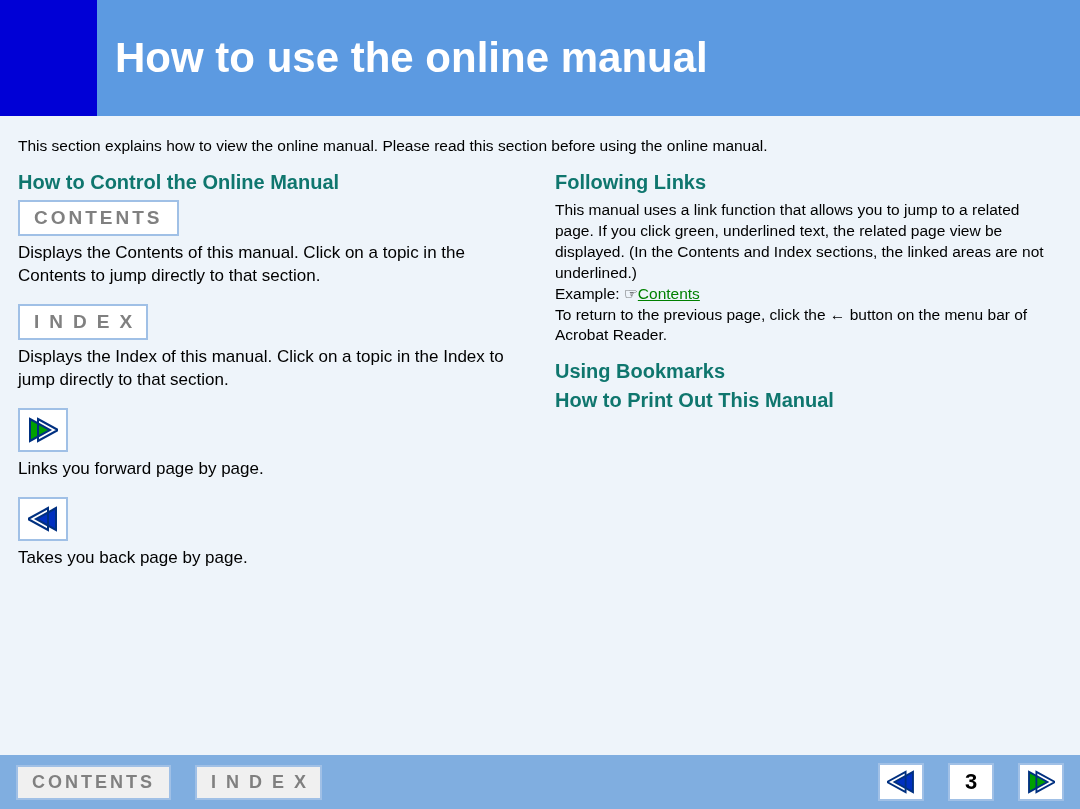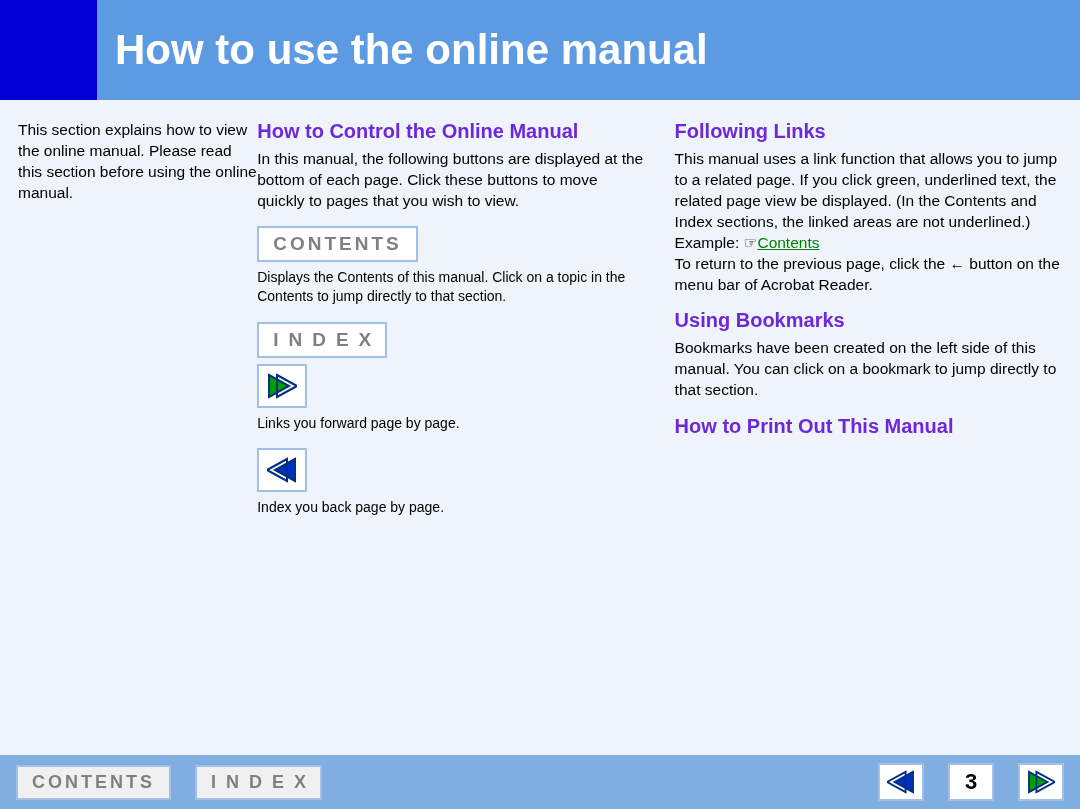"How to use the online" .header { height: 100px -> 116px }
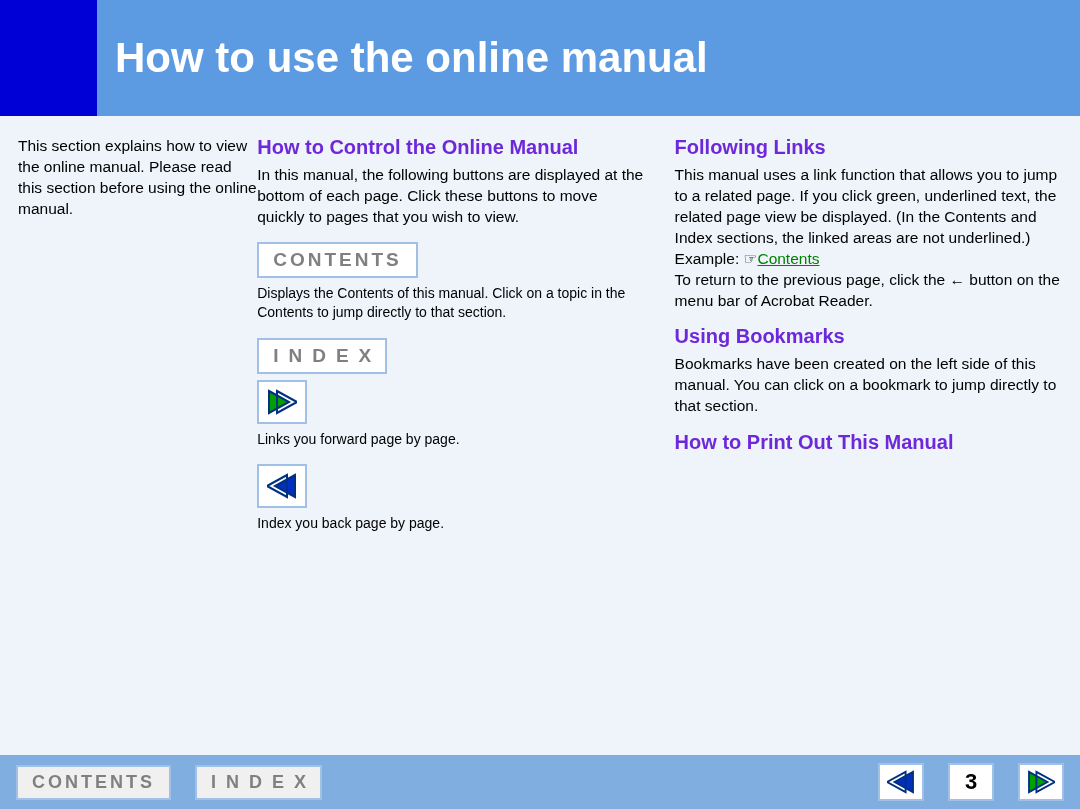"This section explains how to" .content { flex-direction: row -> column }
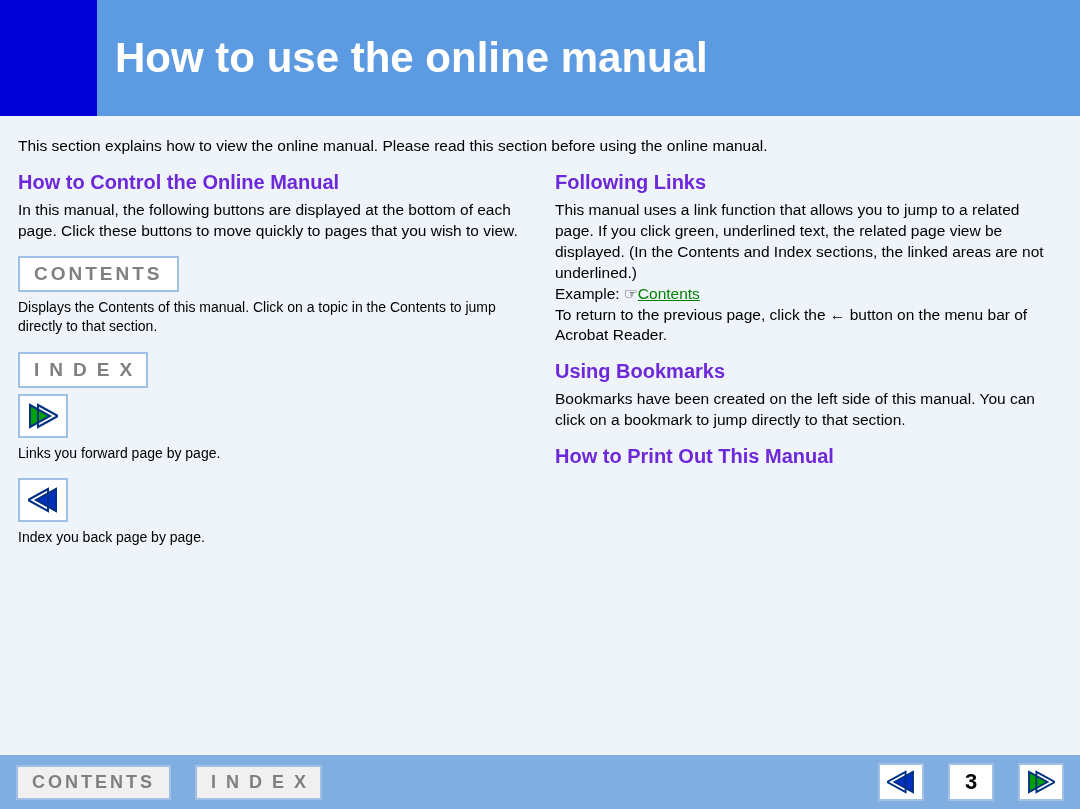"How to Control the Online" .section-heading { color: #6d28d9 -> #0f766e }
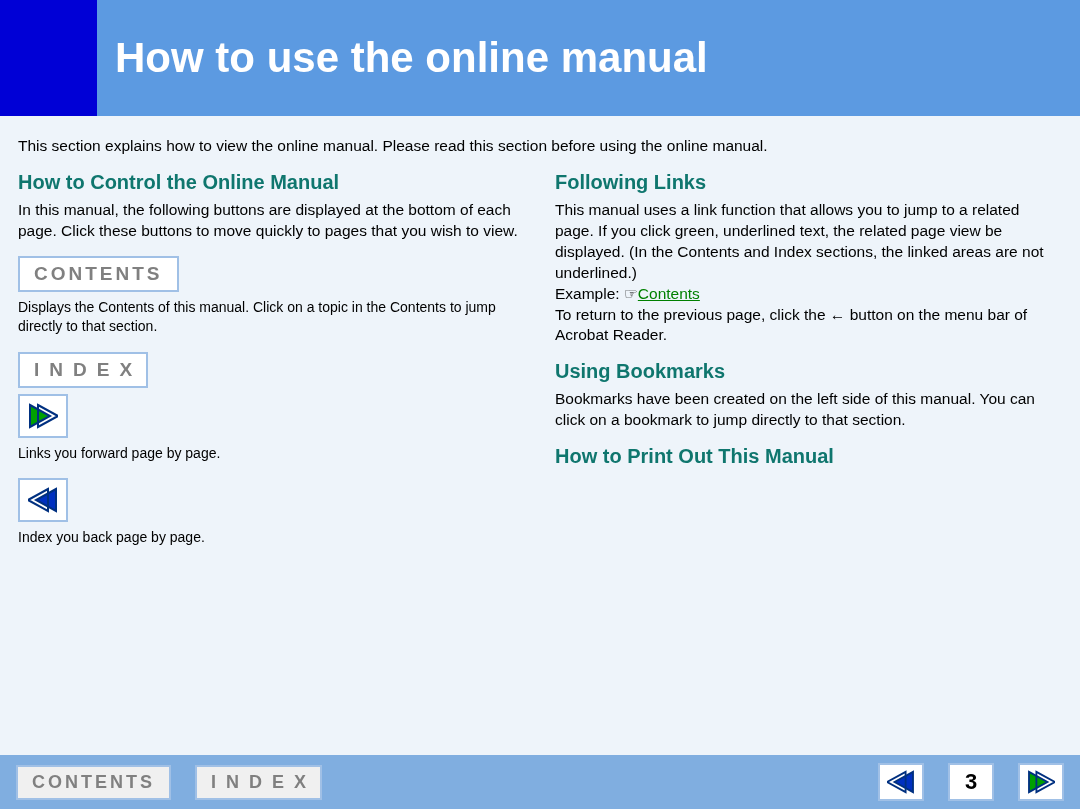"In this manual, the following" div.body-text { html: <div>In this manual, the following buttons are displayed at the bottom of each page. Click these buttons to move quickly to pages that you wish to view.</div> -> none }
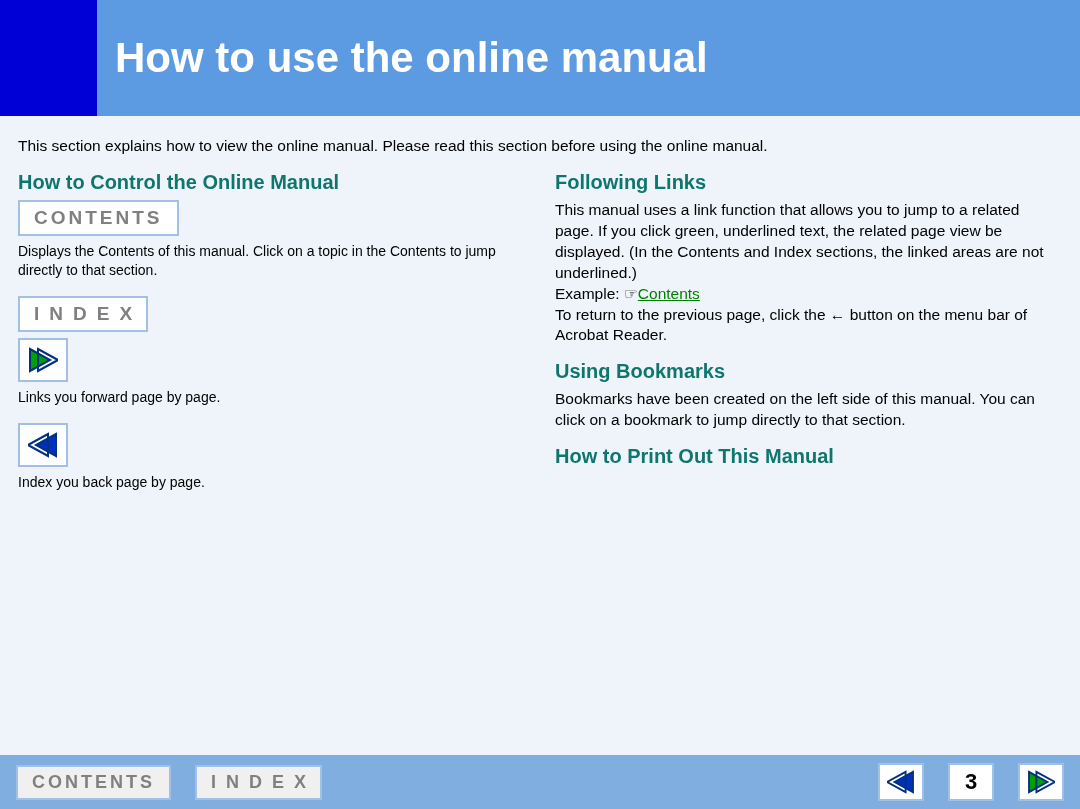"Displays the Contents of this" .btn-desc { font-size: 14px -> 17px }
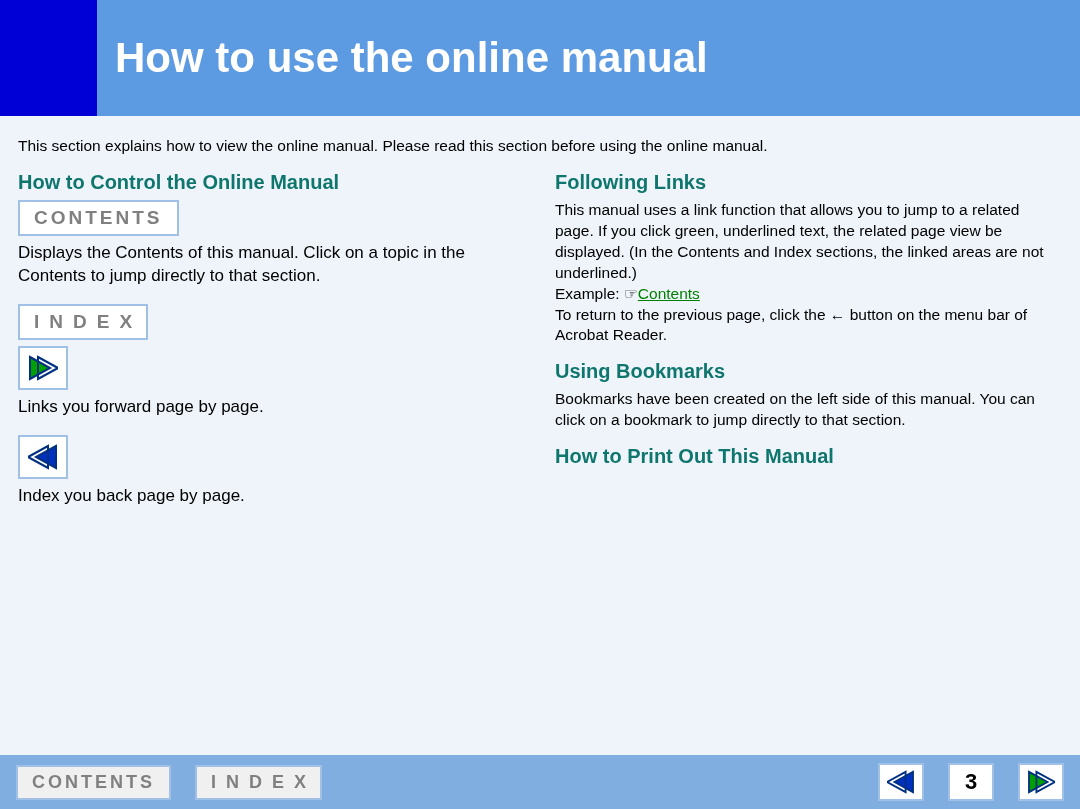"Displays the Index of this" div.btn-desc { html: none -> <div>Displays the Index of this manual. Click on a topic in the Index to jump directly to that section.</div> }
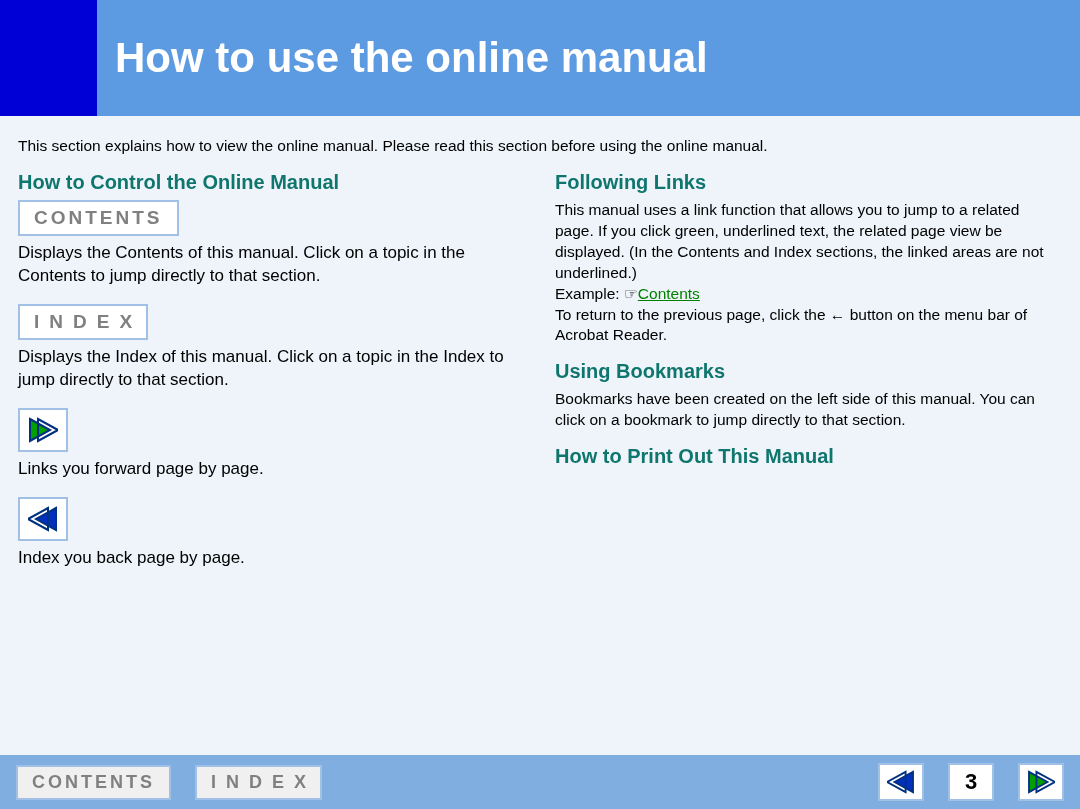"Bookmarks have been created on" div.body-text { html: <div>Bookmarks have been created on the left side of this manual. You can click on a bookmark to jump directly to that section.</div> -> none }
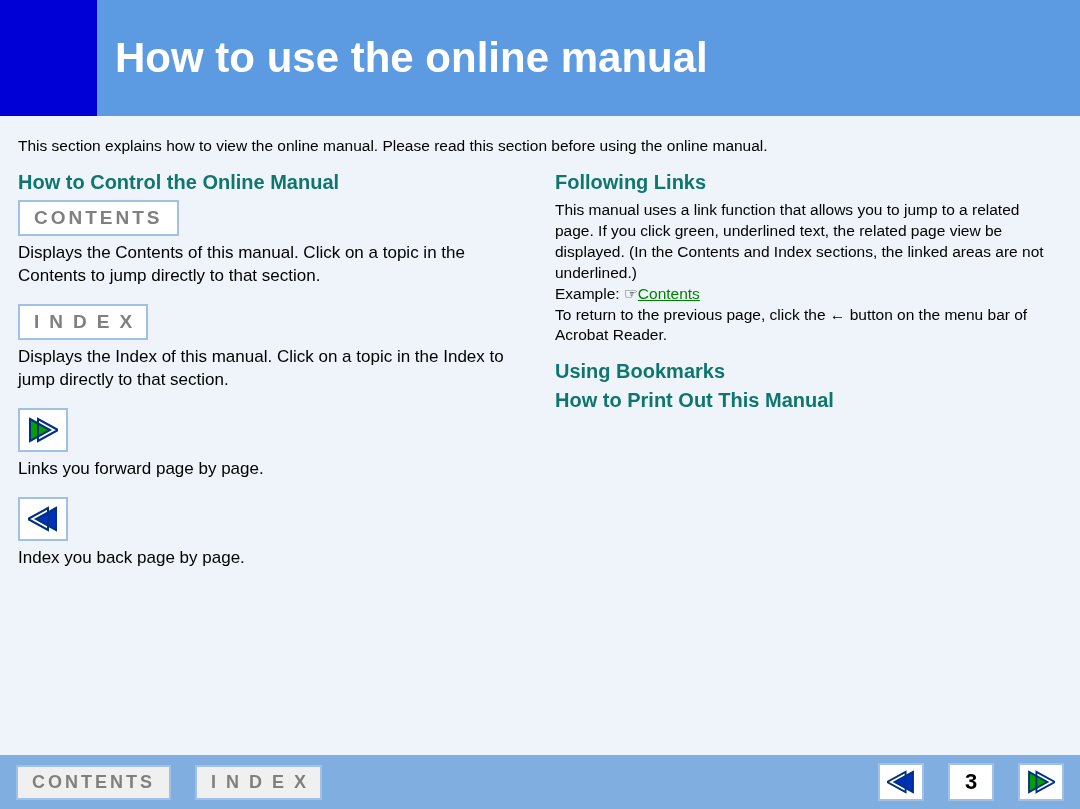"Index you back page by" div.btn-desc { text: Index -> Takes }
